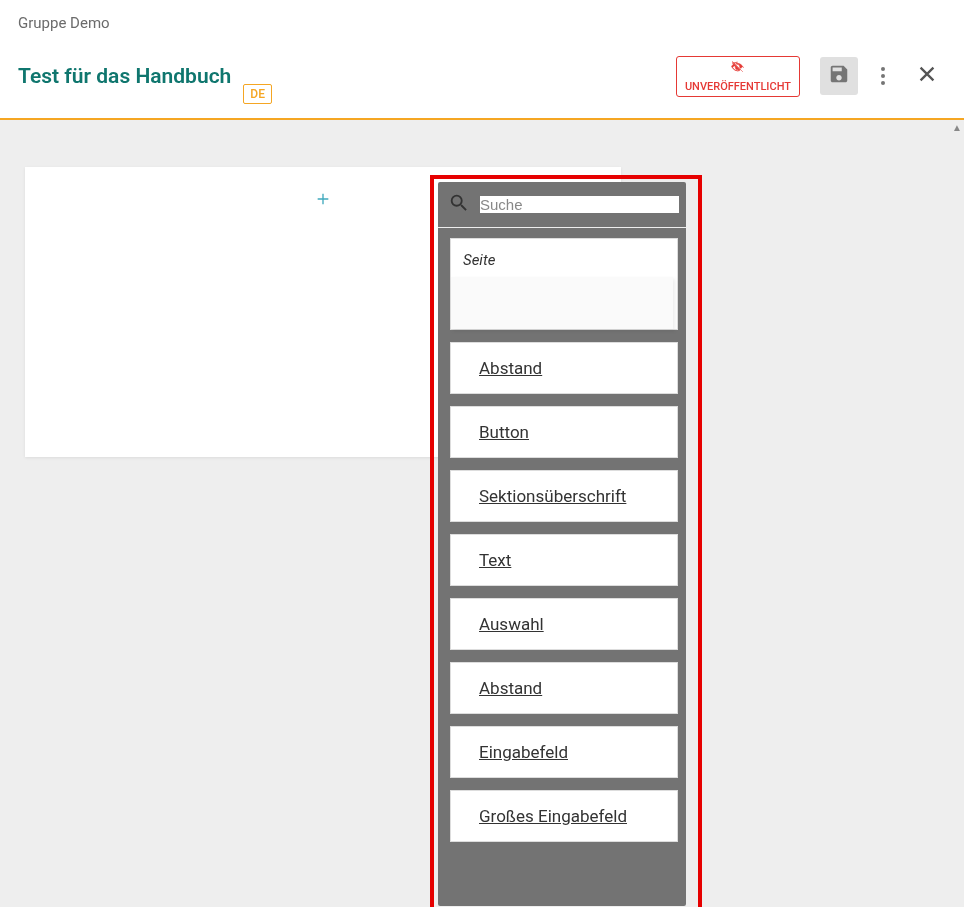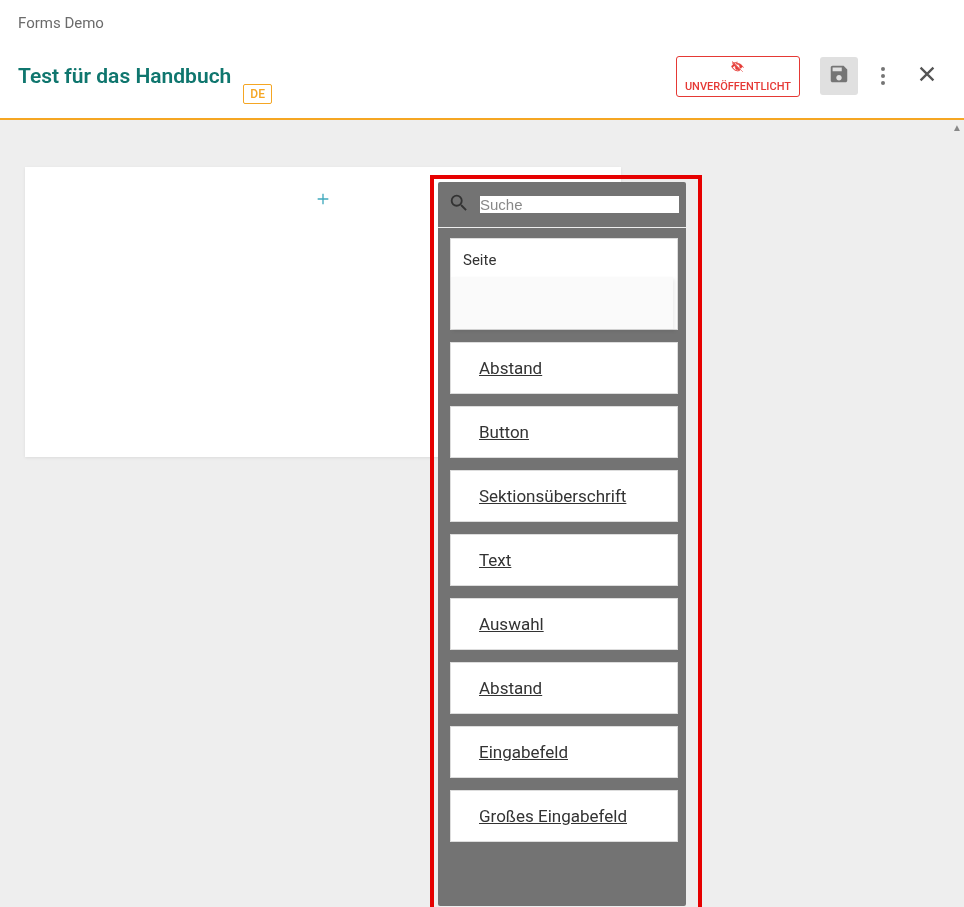"Forms Demo" div.breadcrumb { text: Forms -> Gruppe }
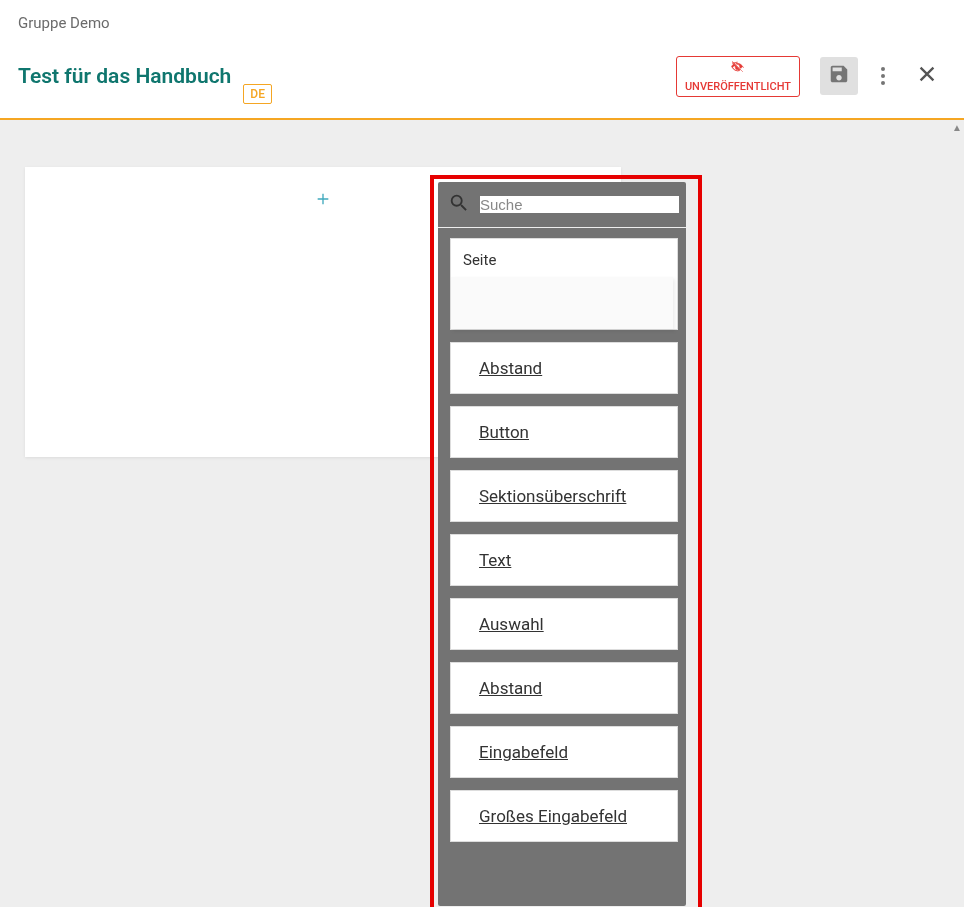"Seite" .element-card.tall { font-style: none -> italic }
